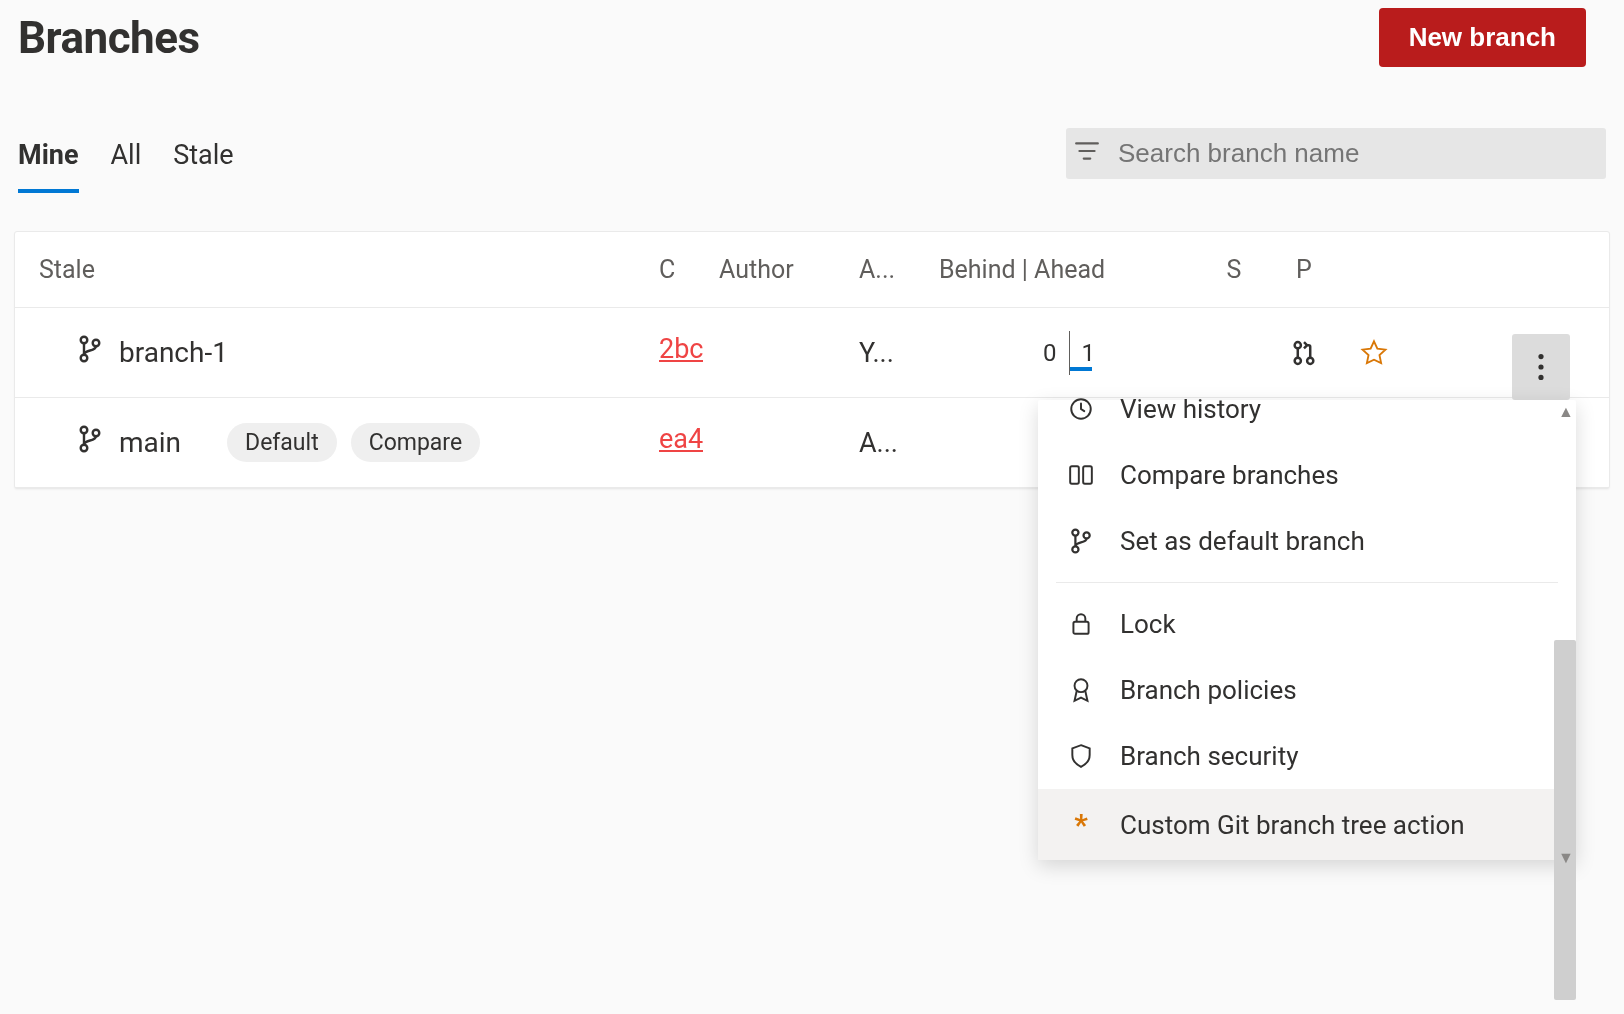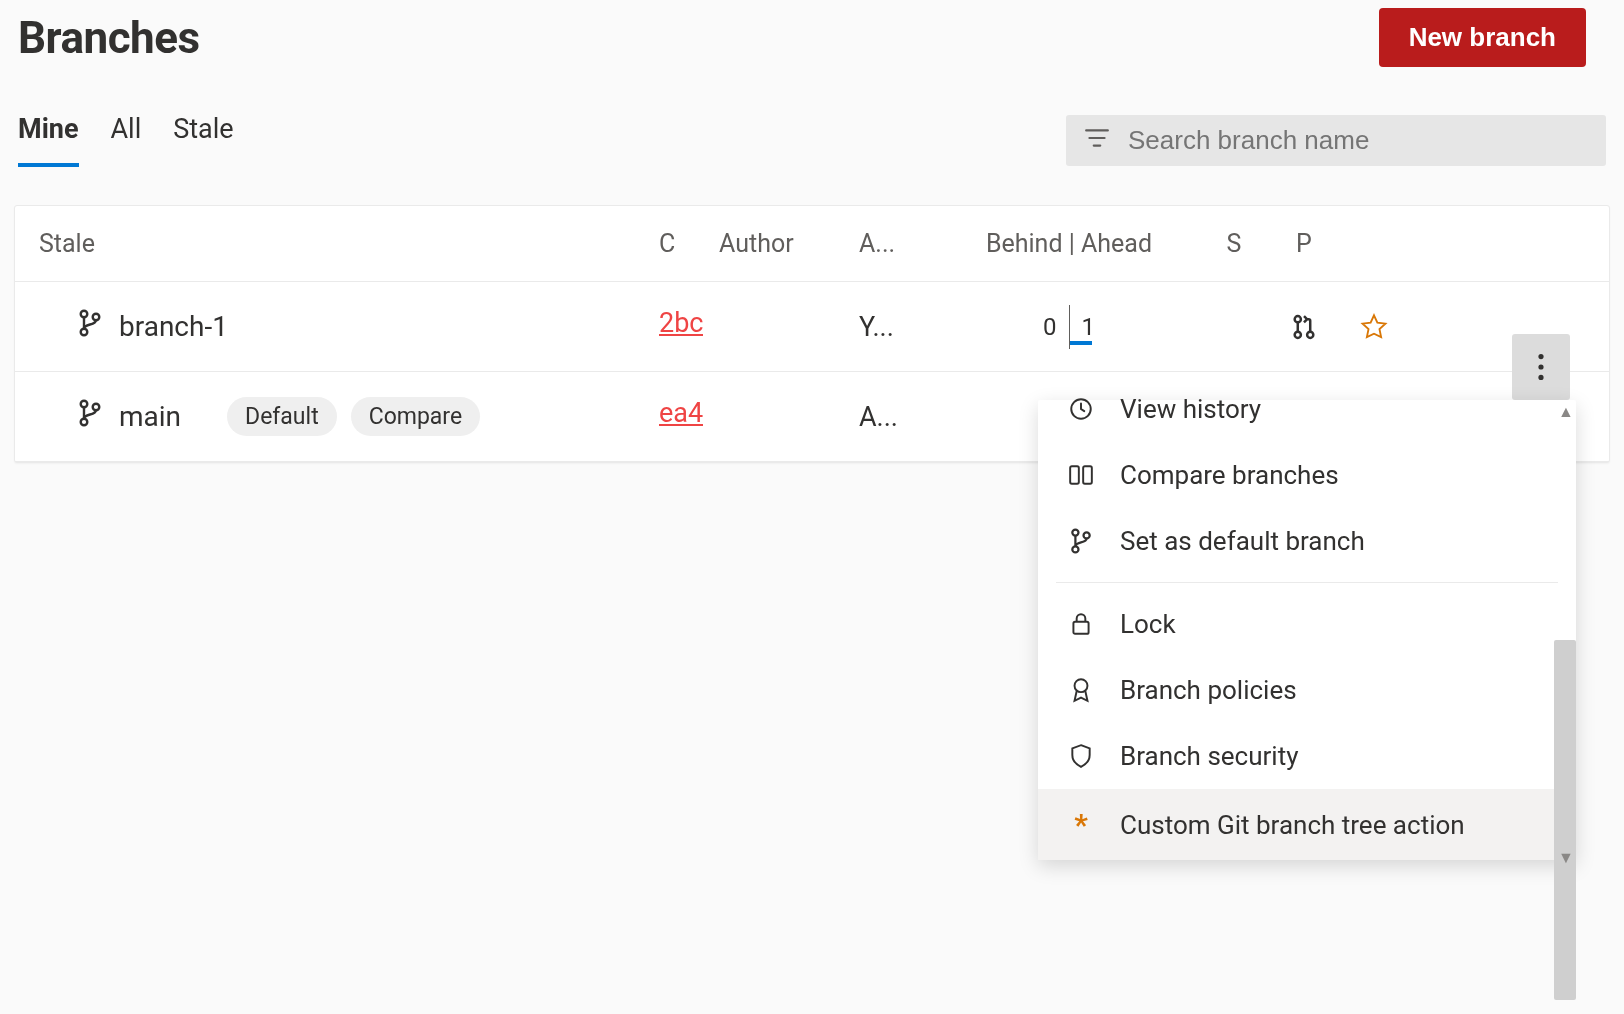"Mine" .tab.active { margin-top: none -> 26px }
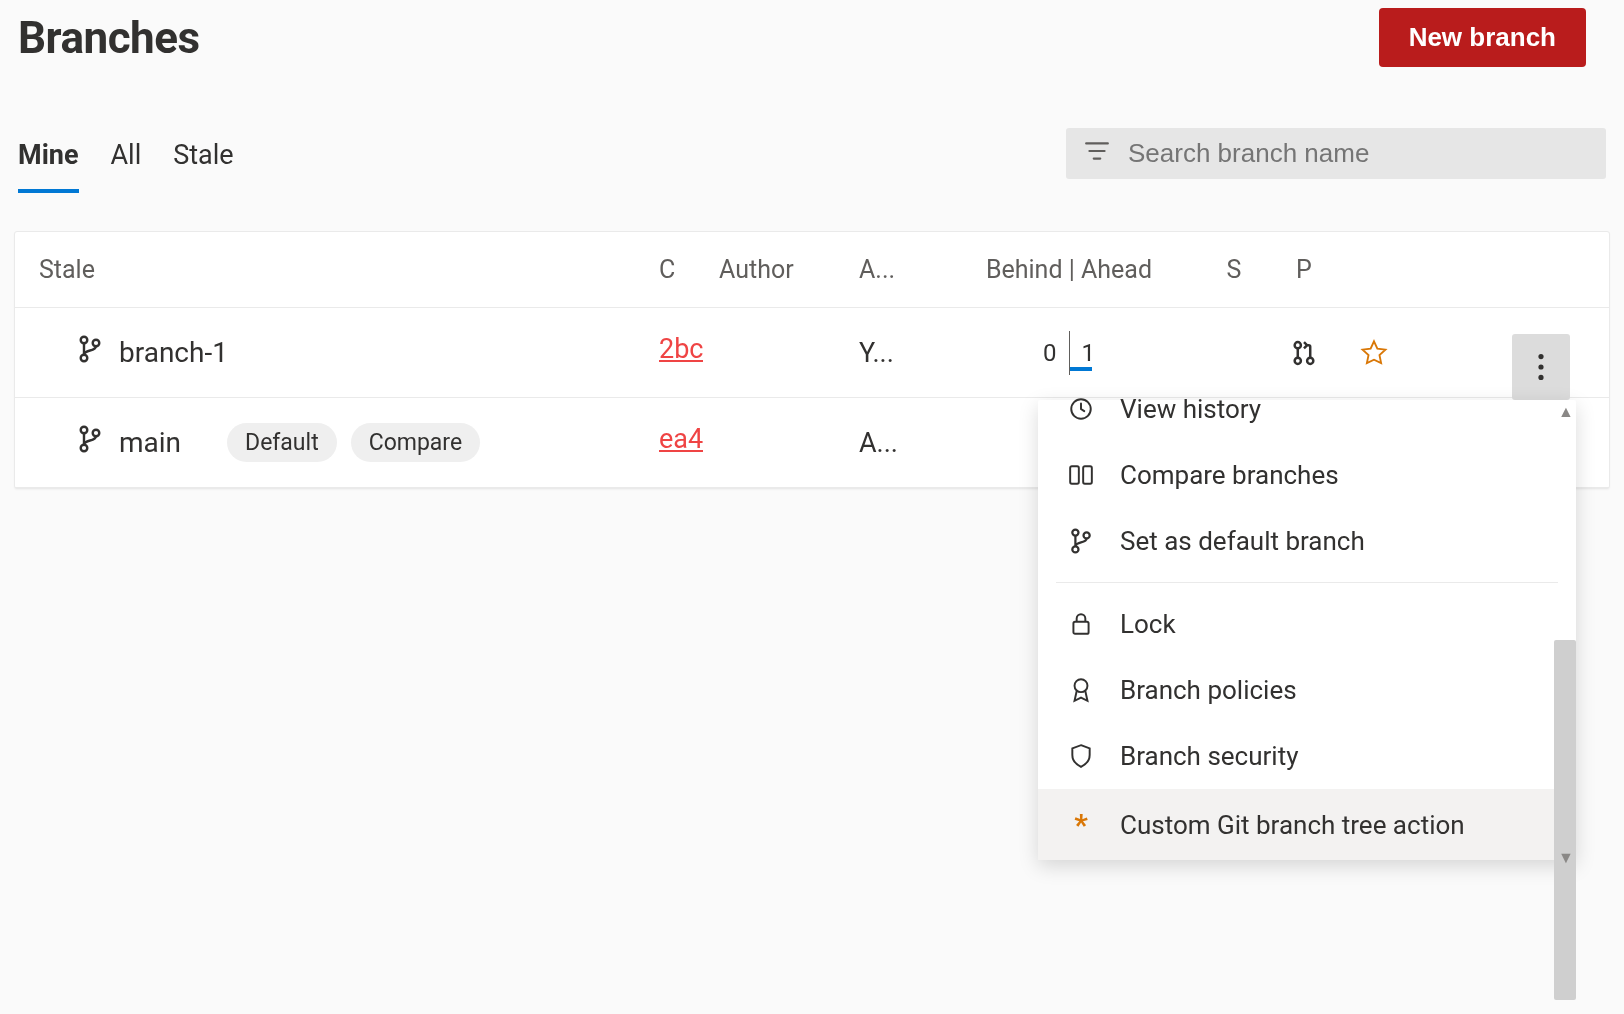"Search branch name" .search-box { padding: 10px 18px -> 10px 8px }
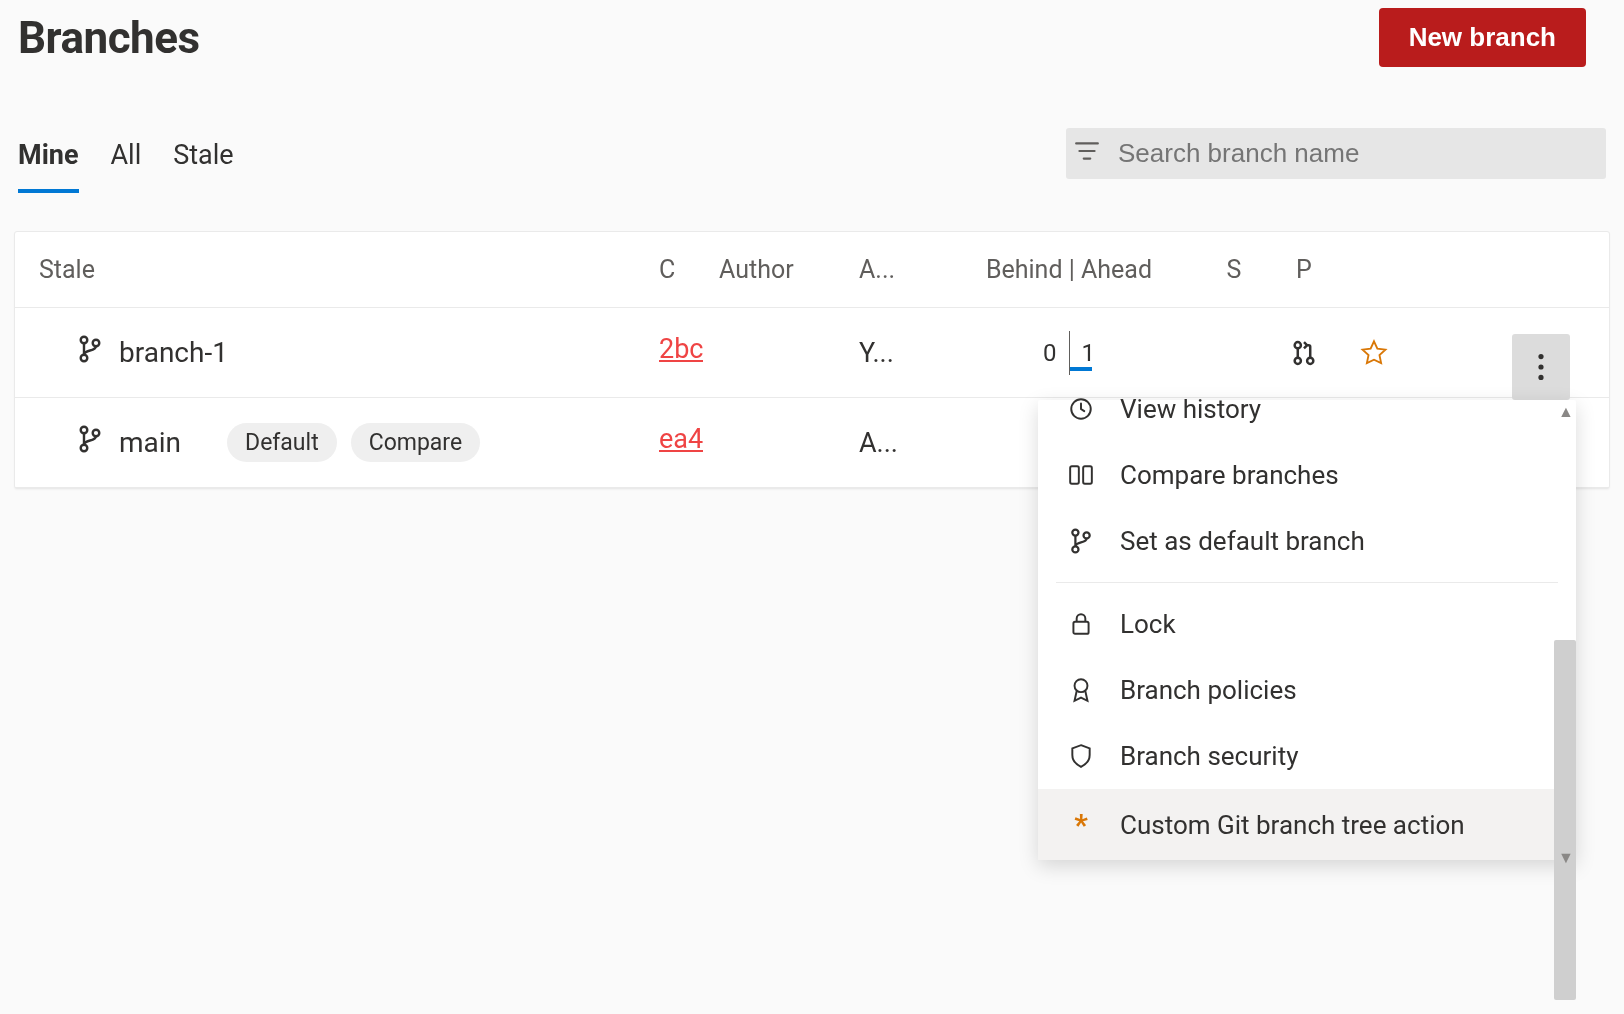"Behind | Ahead" div.th { text-align: center -> left }
